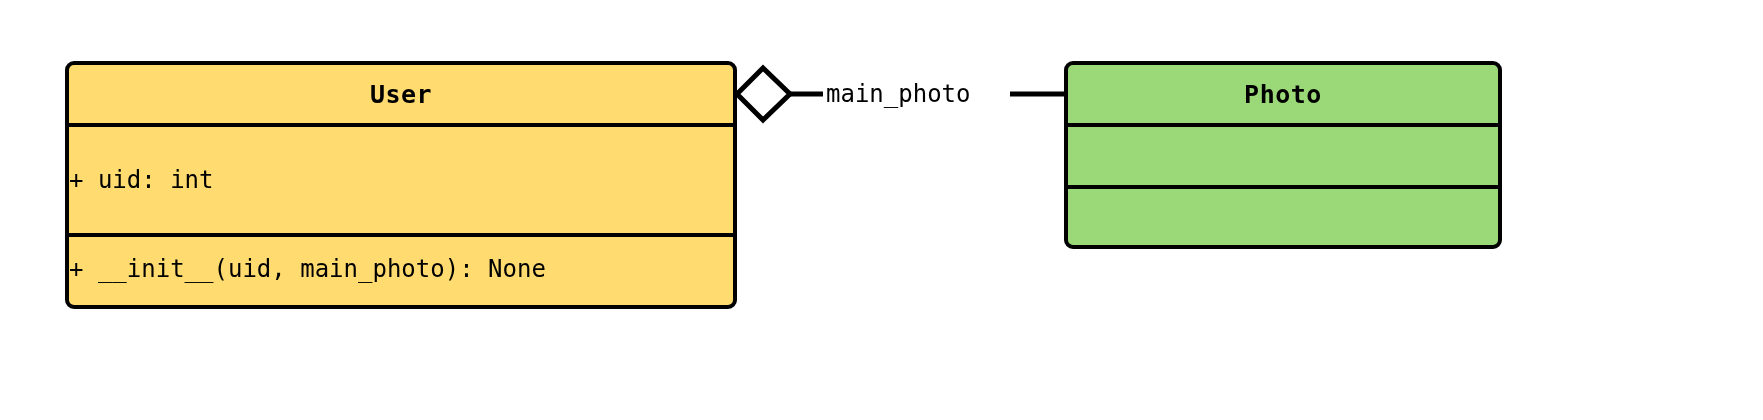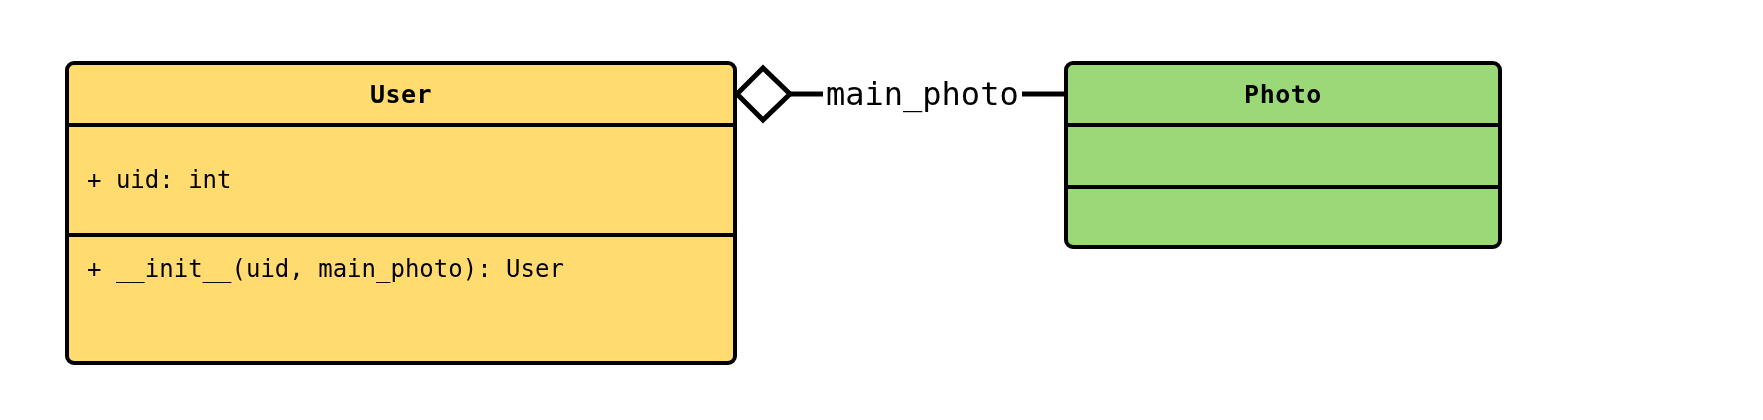"User" #class-user { height: 304px -> 248px }
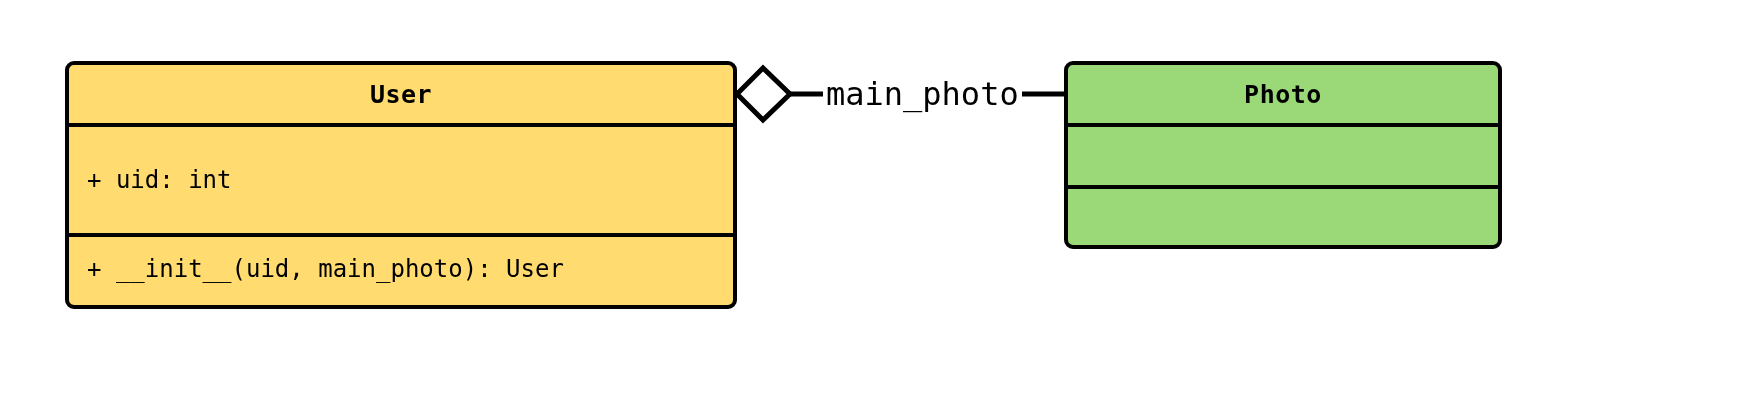"main_photo" #assoc-label { font-size: 32px -> 24px }
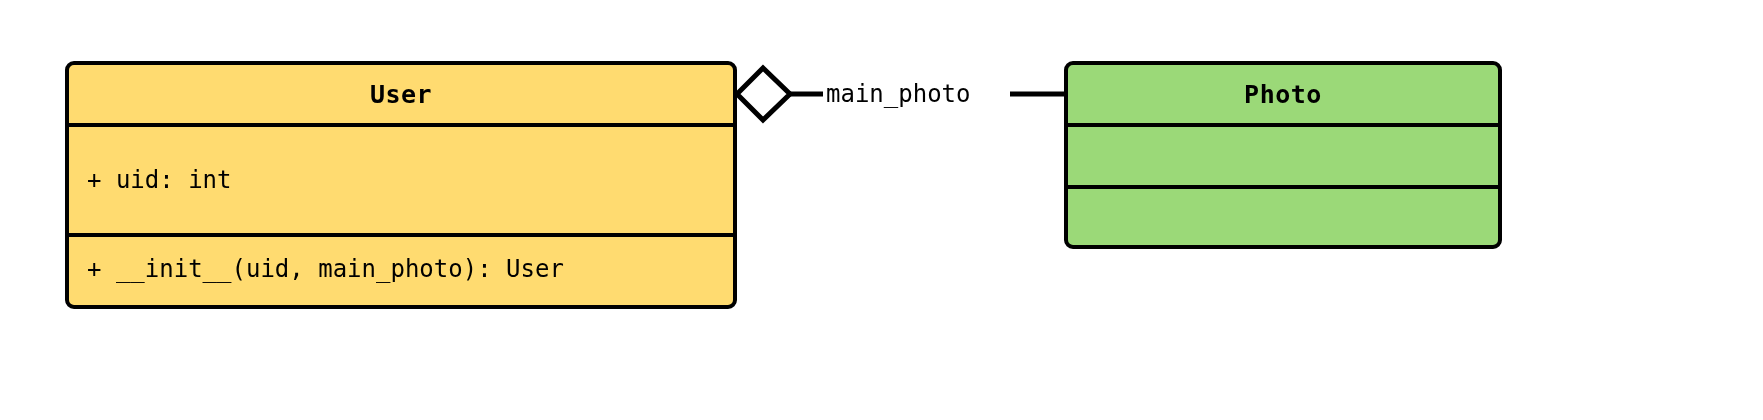"+ uid: int" .member-list { padding-left: 18px -> none }
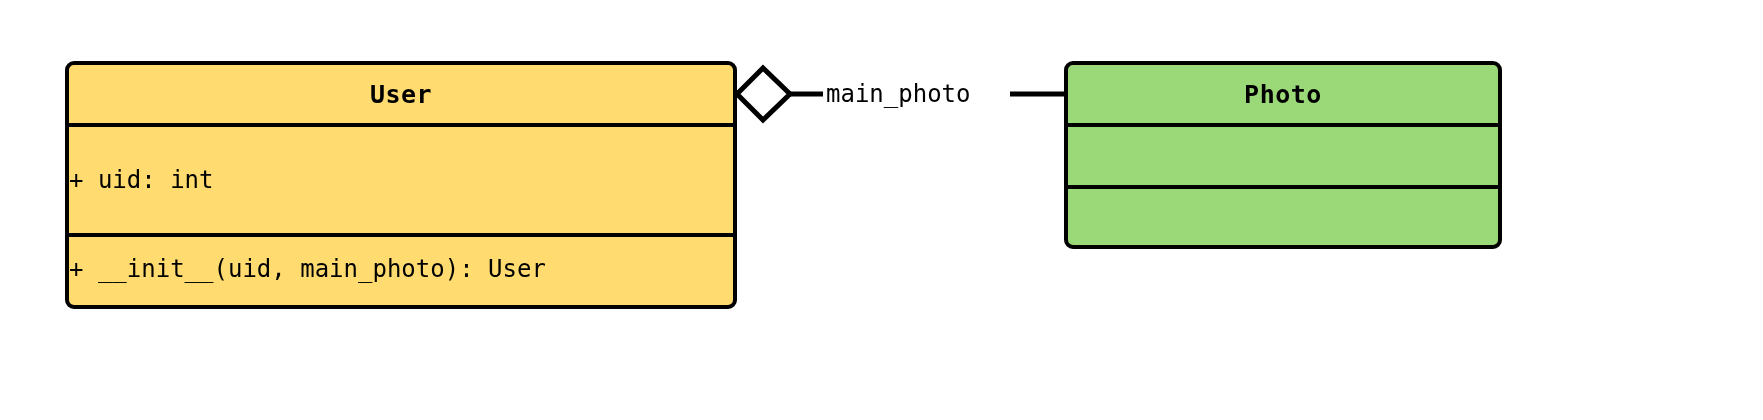"+ __init__(uid, main_photo): User" div.member-row { text: User -> None }
